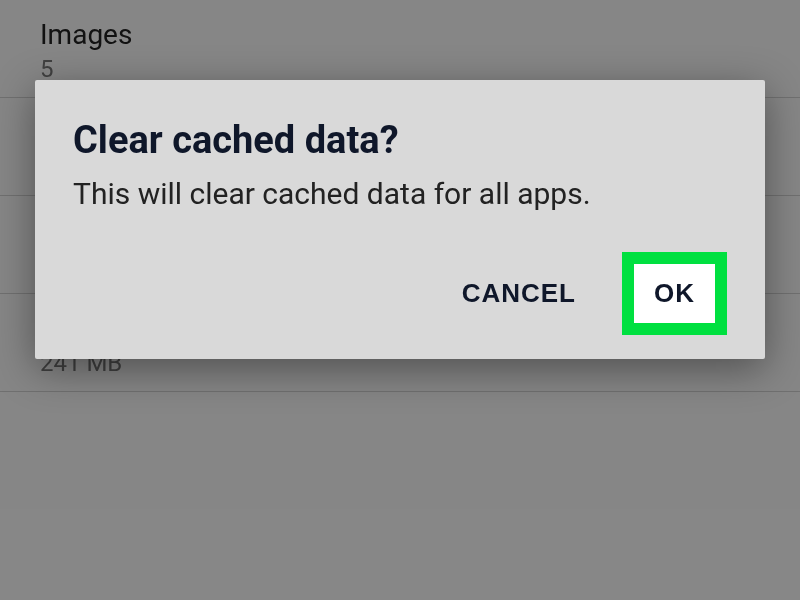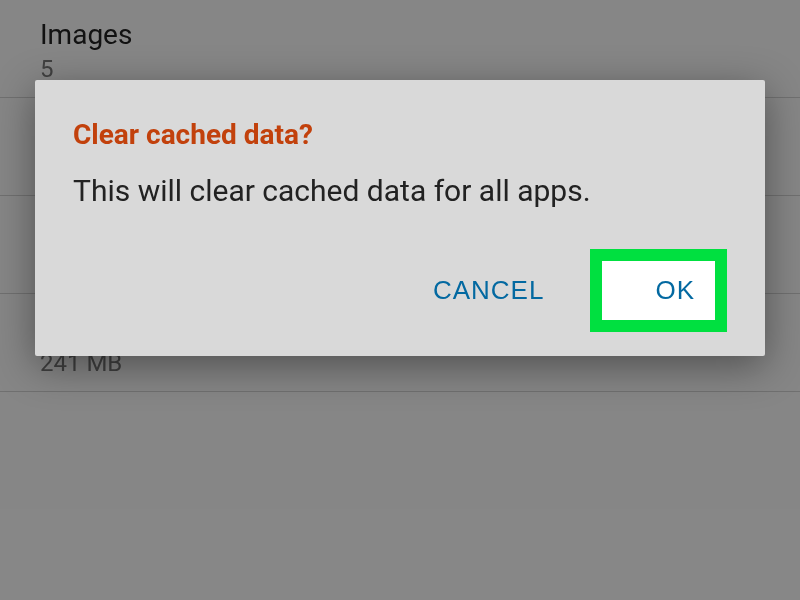"Clear cached data?" .dialog-title { color: #c2410c -> #0f172a; font-size: 28px -> 38px; margin-bottom: 20px -> 12px }
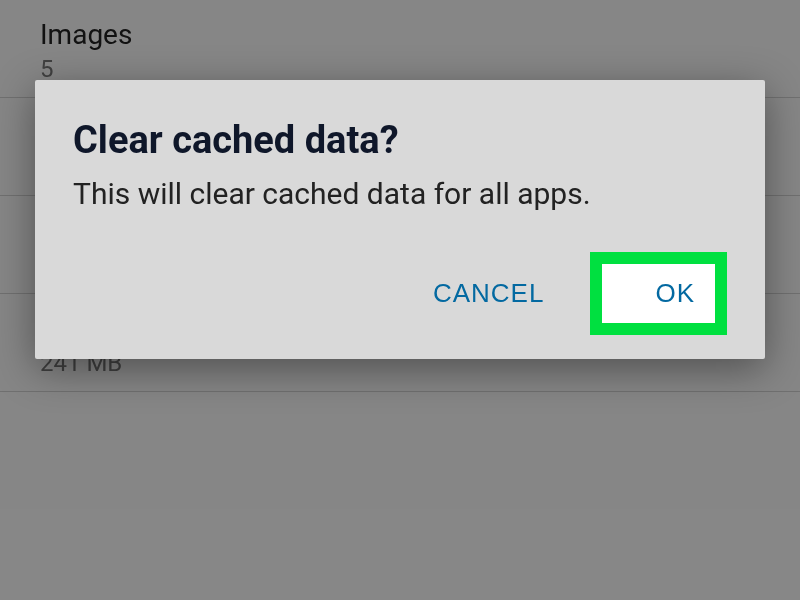"CANCEL" .btn { color: #0369a1 -> #0f172a; font-weight: 400 -> 700; margin-left: 33px -> none }
